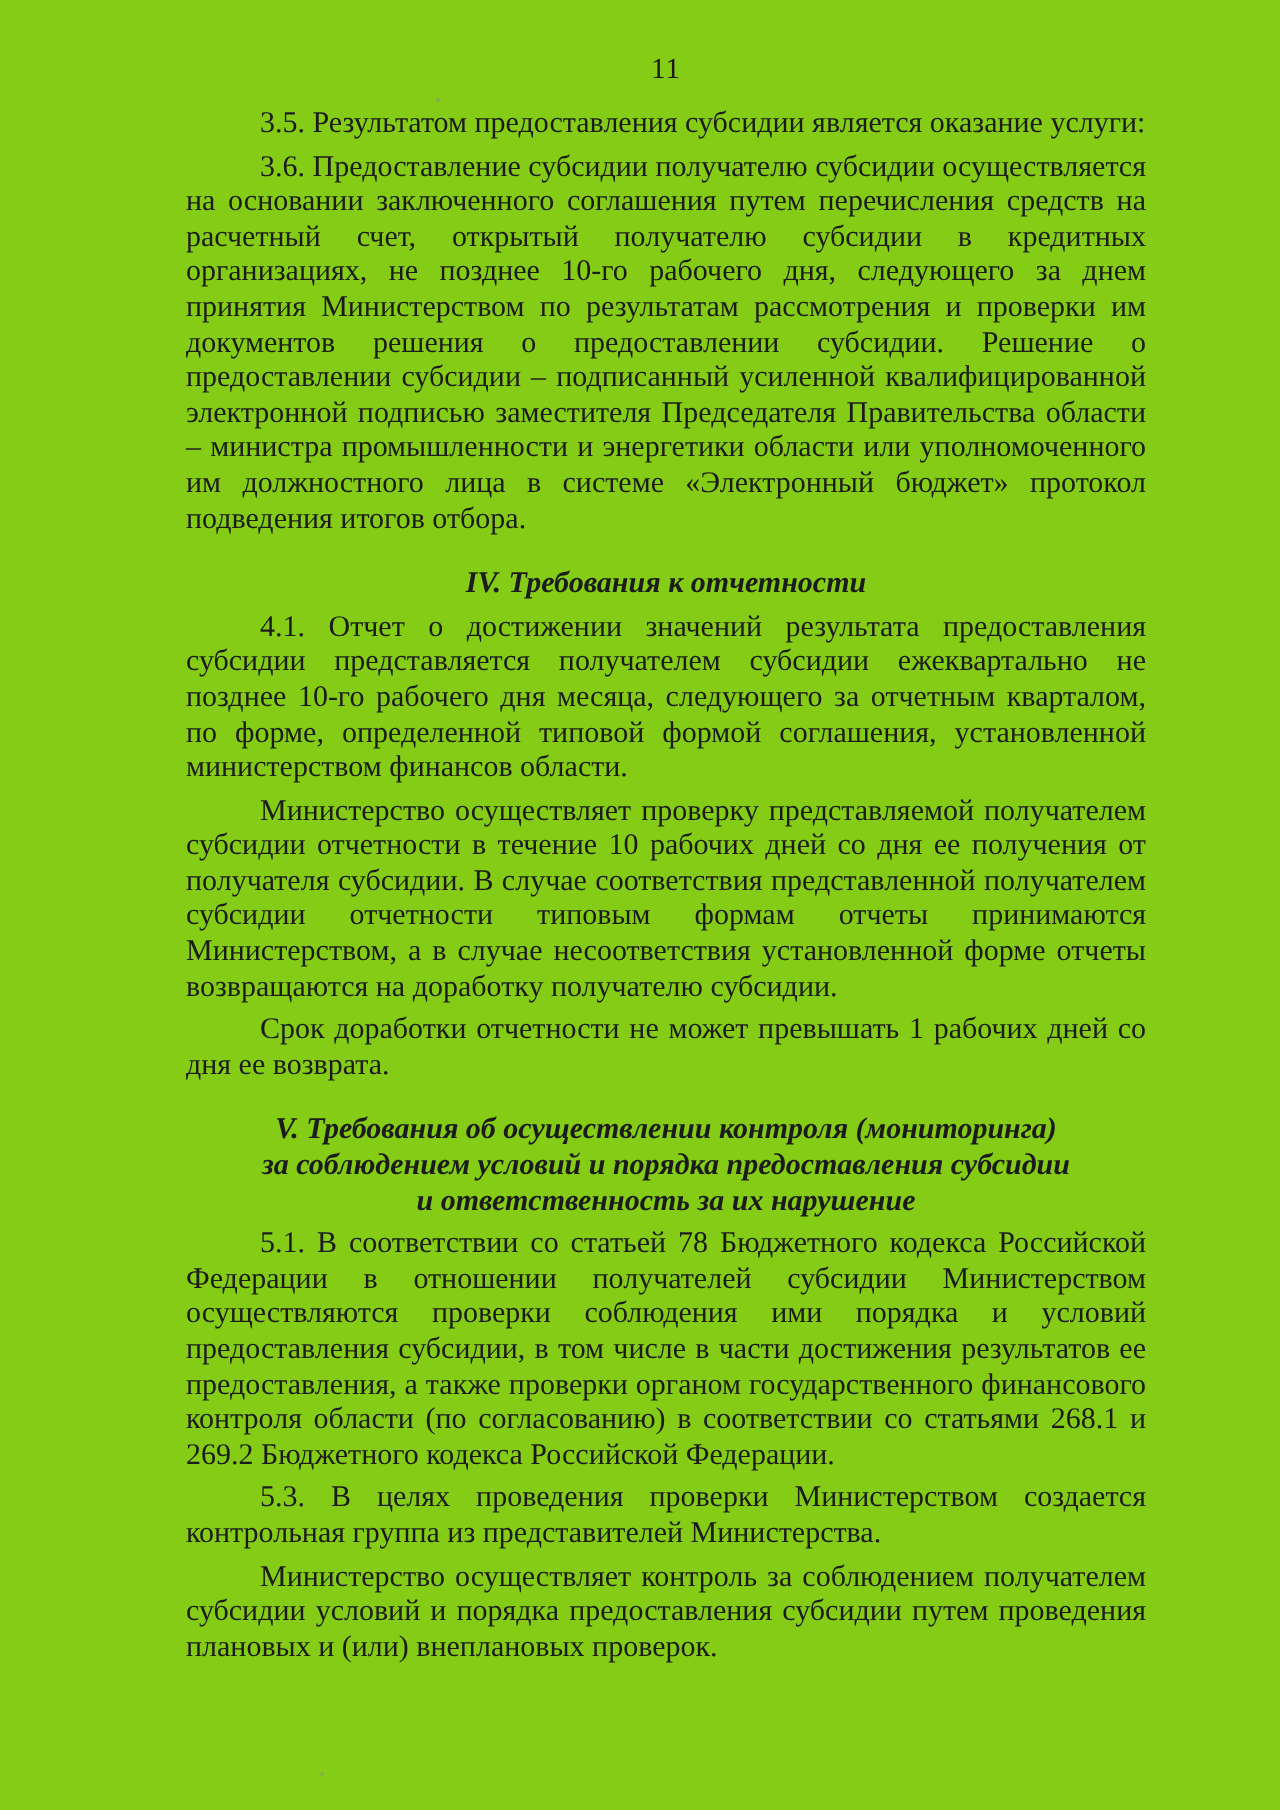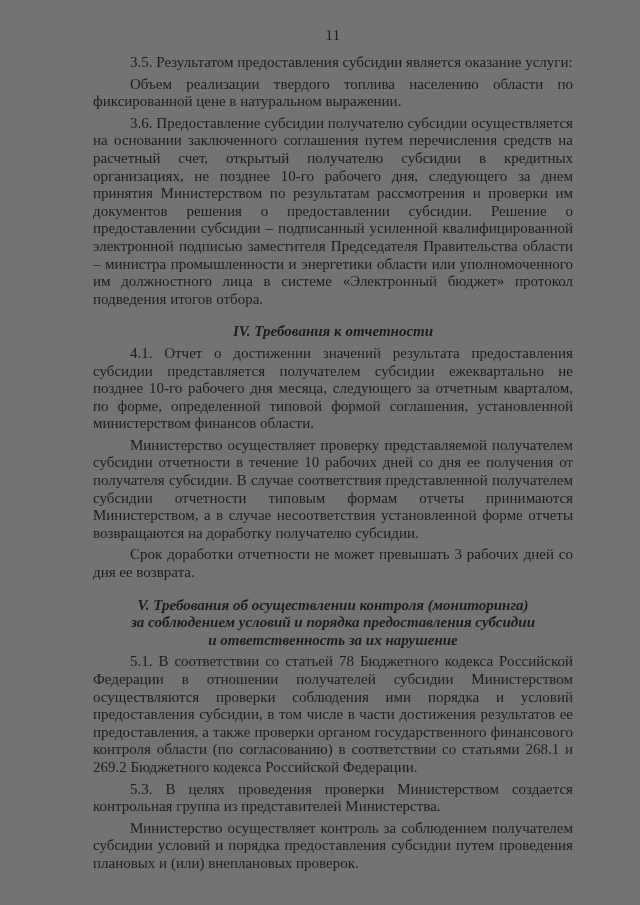"11" .page { background: #737373 -> #84cc16 }
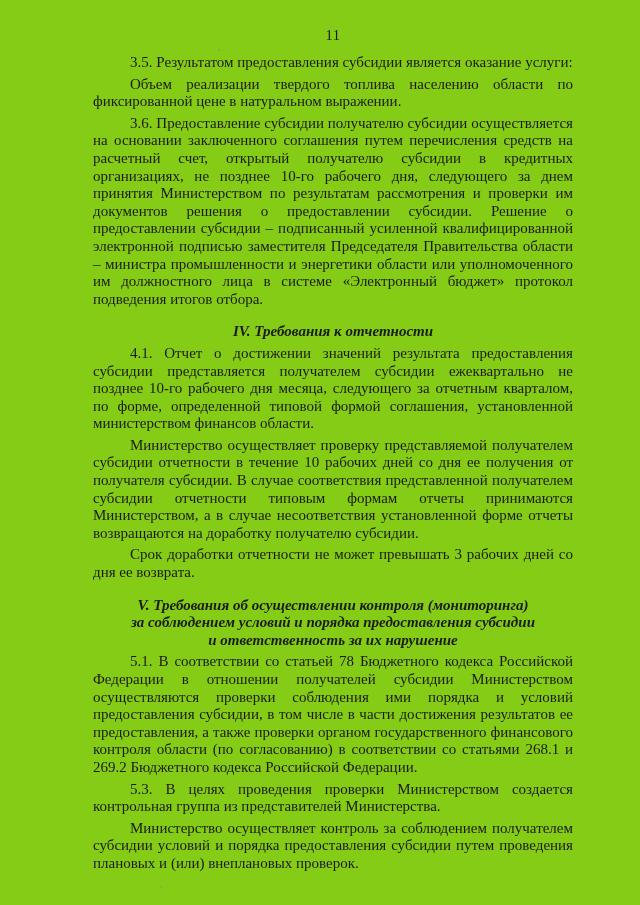"Объем реализации твердого топлива" p.para { html: <p>Объем реализации твердого топлива населению области по фиксированной цене в натуральном выражении.</p> -> none }
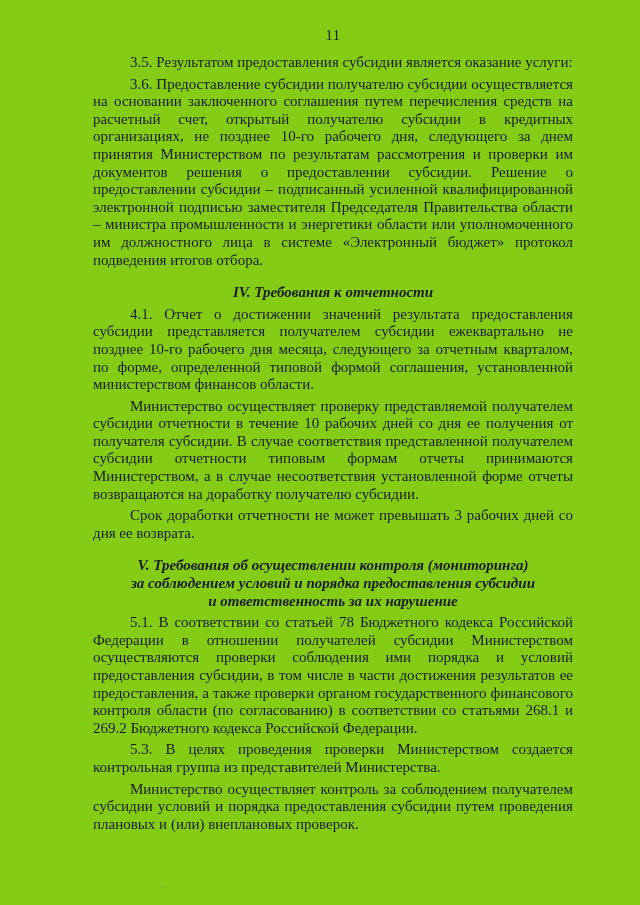"Срок доработки отчетности не может" p.para { text: 3 -> 1 }
